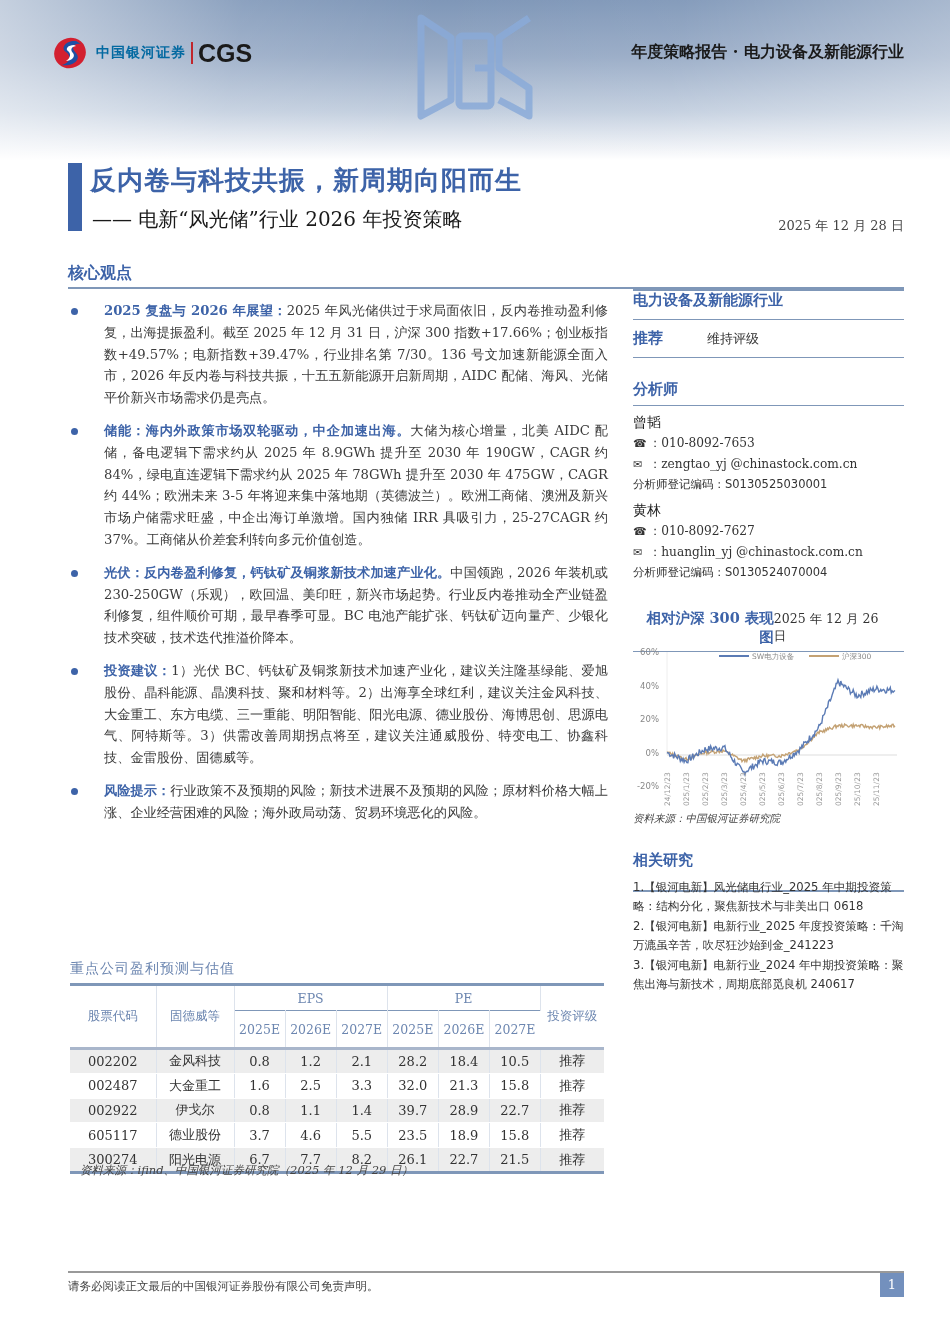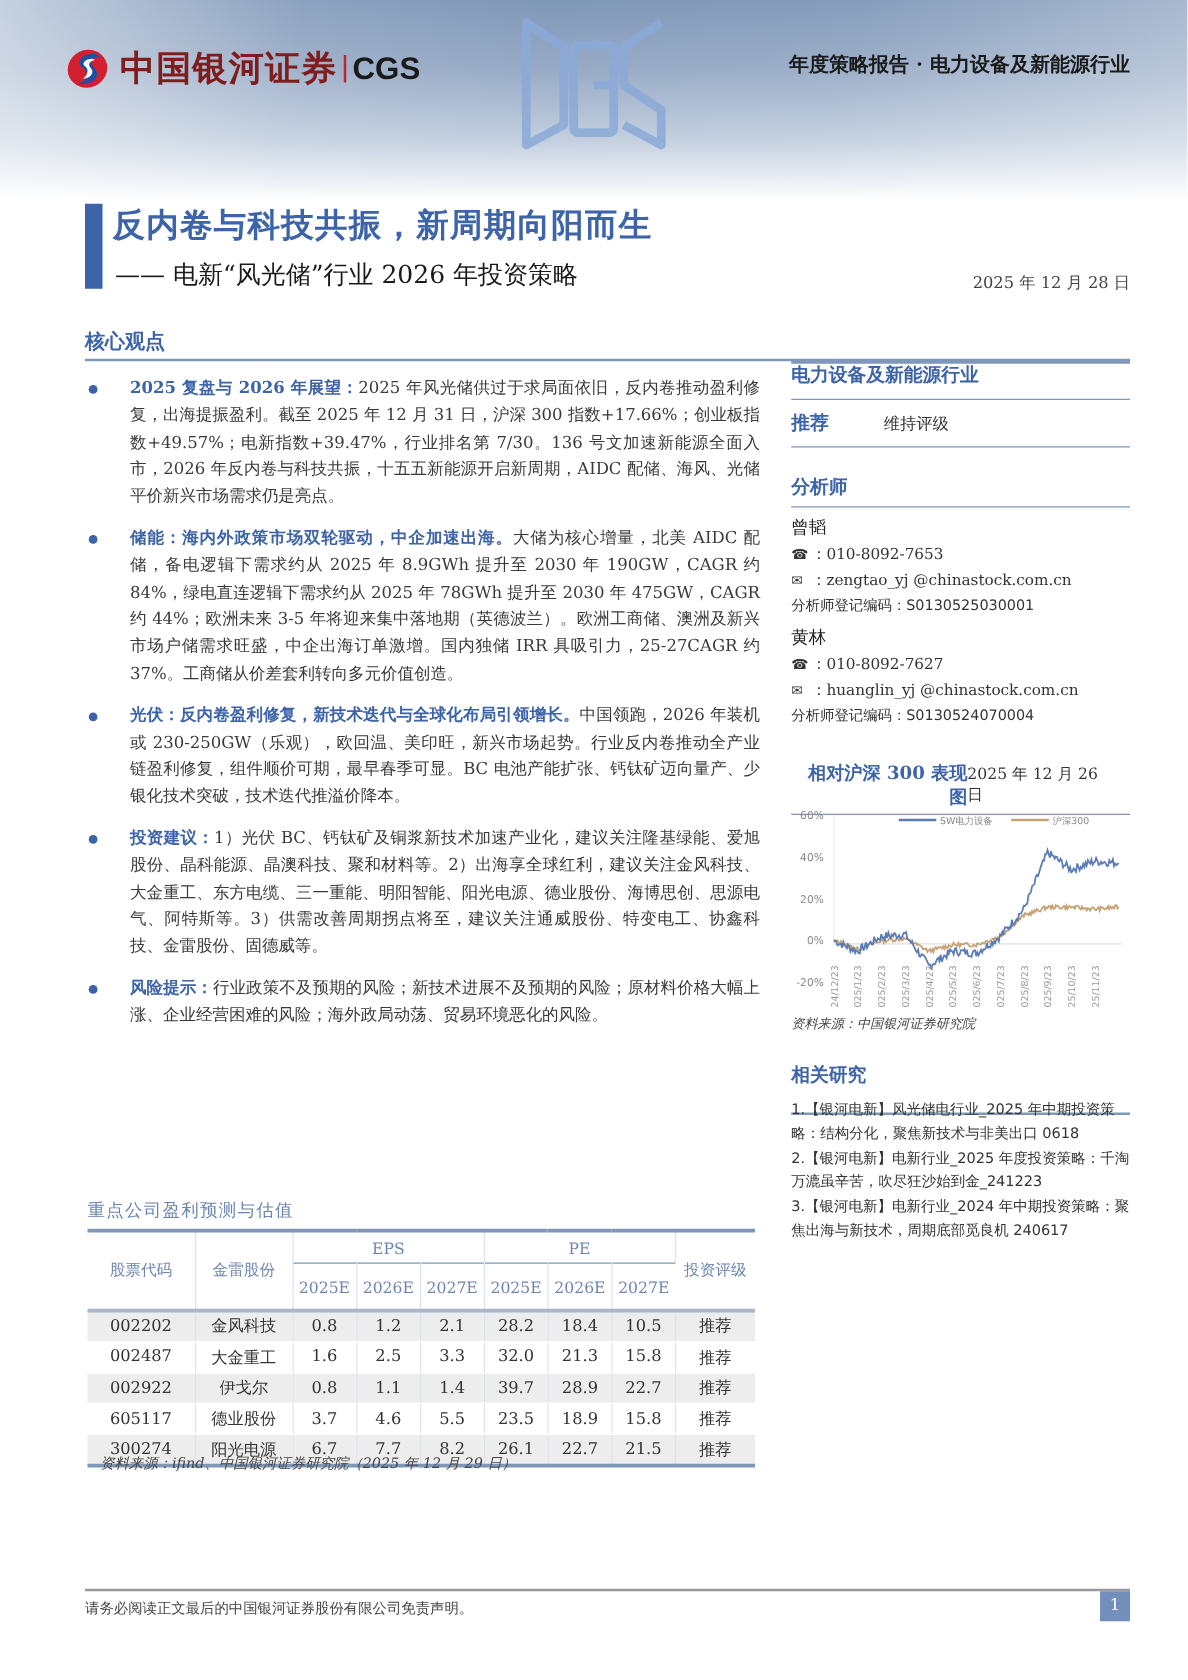"中国银河证券" .logo-cn { color: #7f1d1d -> #0369a1; font-size: 28px -> 14px }
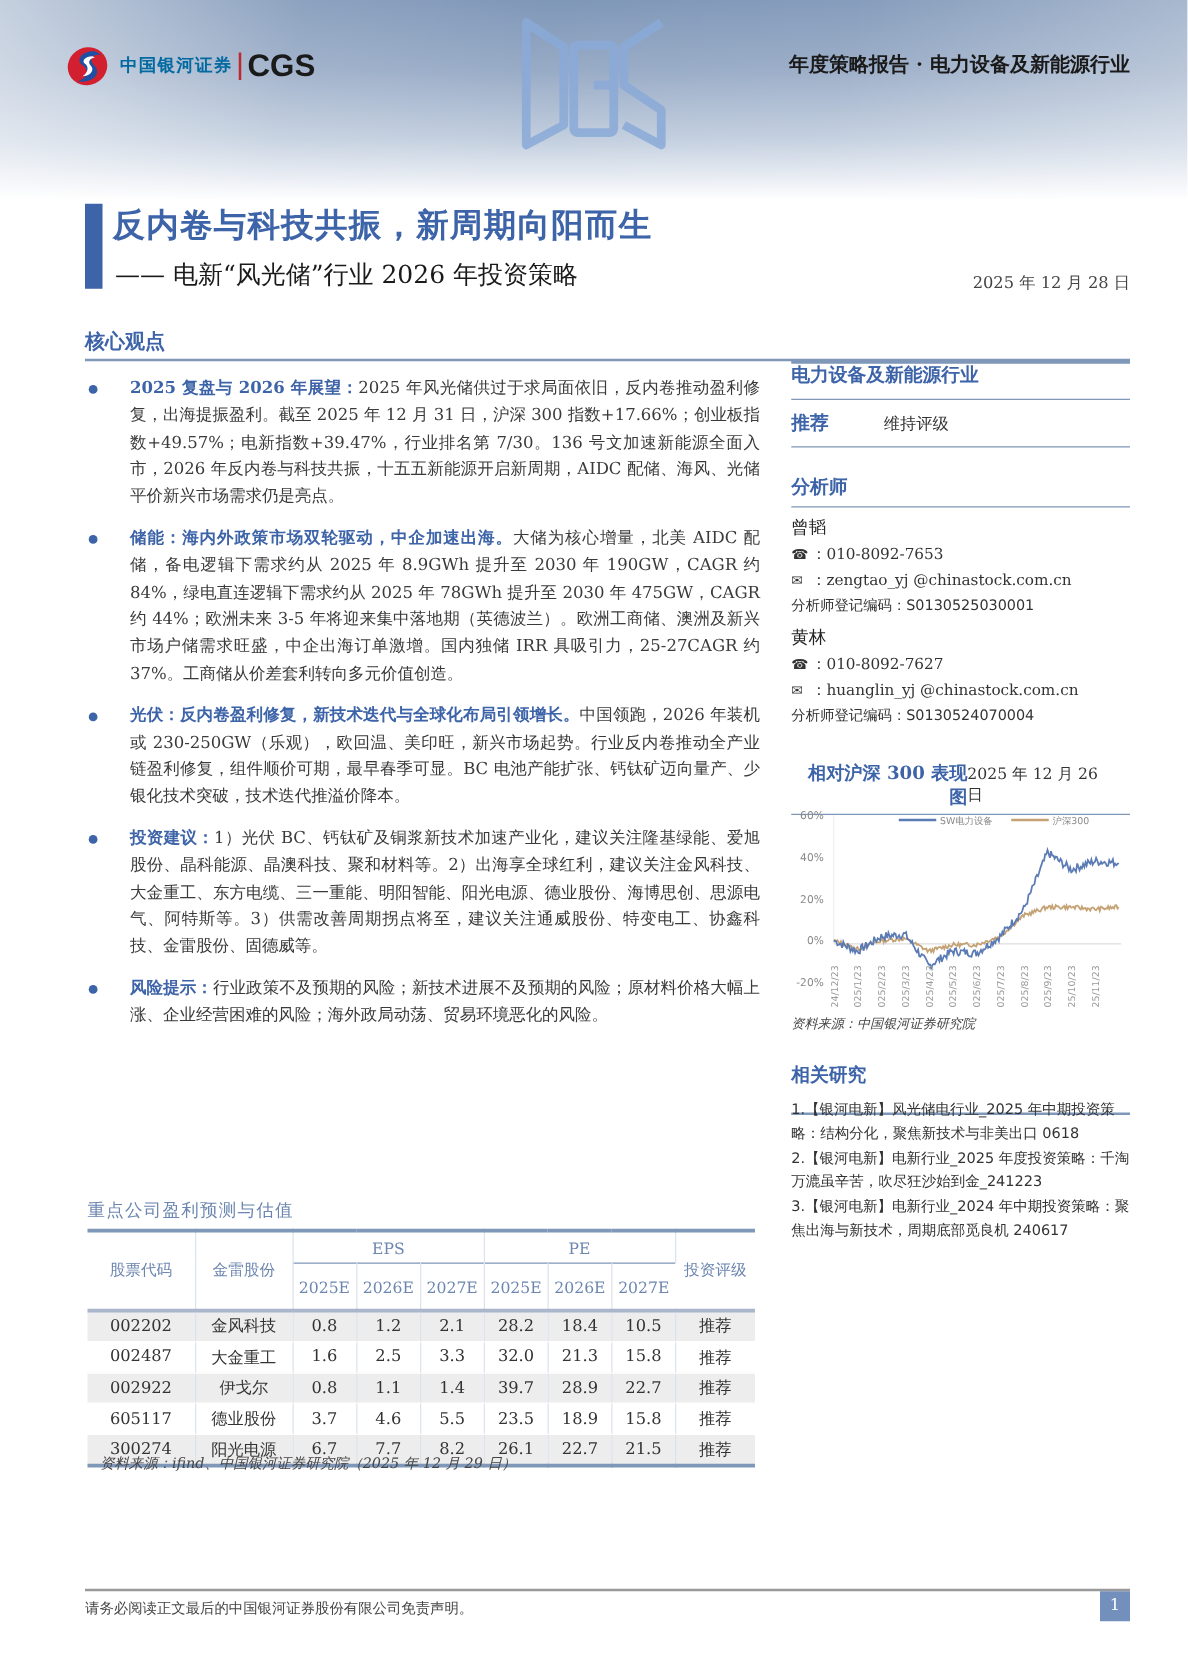"光伏：反内卷盈利修复，新技术迭代与全球化布局引领增长。" span.lead { text: 新技术迭代与全球化布局引领增长 -> 钙钛矿及铜浆新技术加速产业化 }
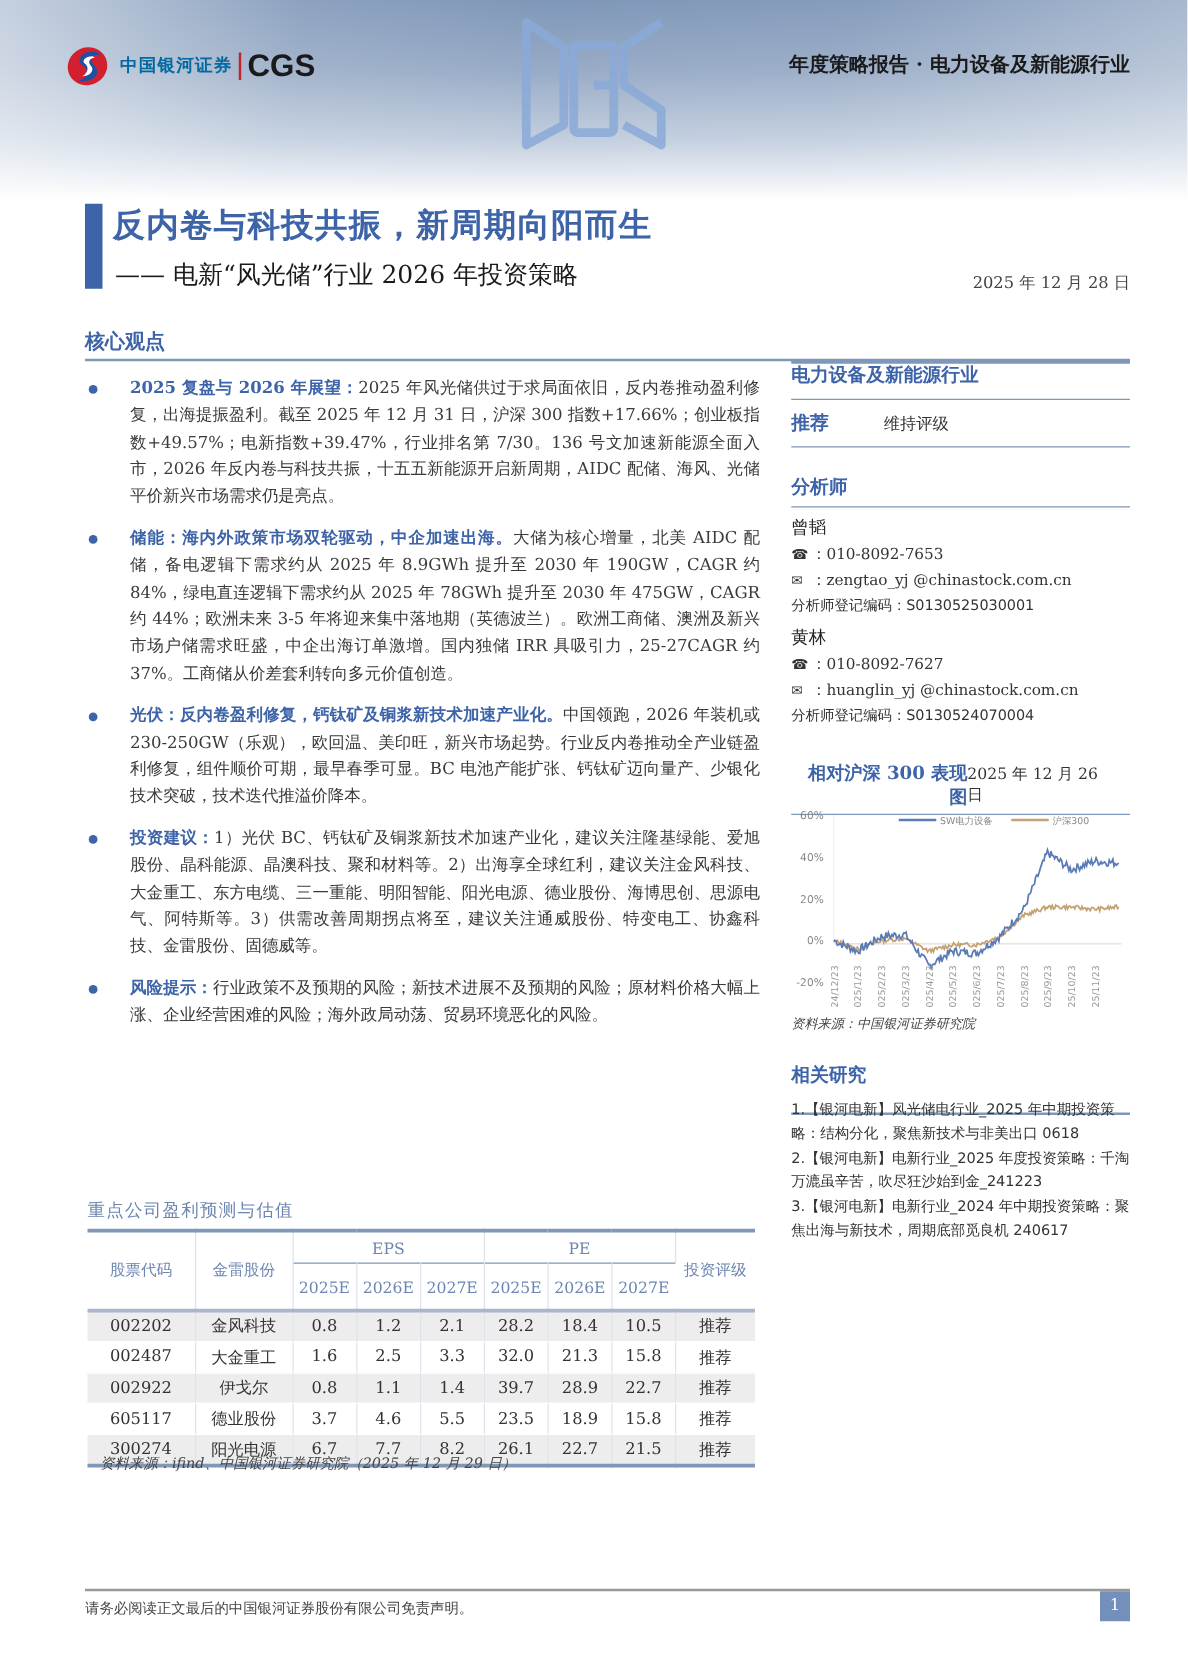"金雷股份" th { text: 金雷股份 -> 固德威等 }
